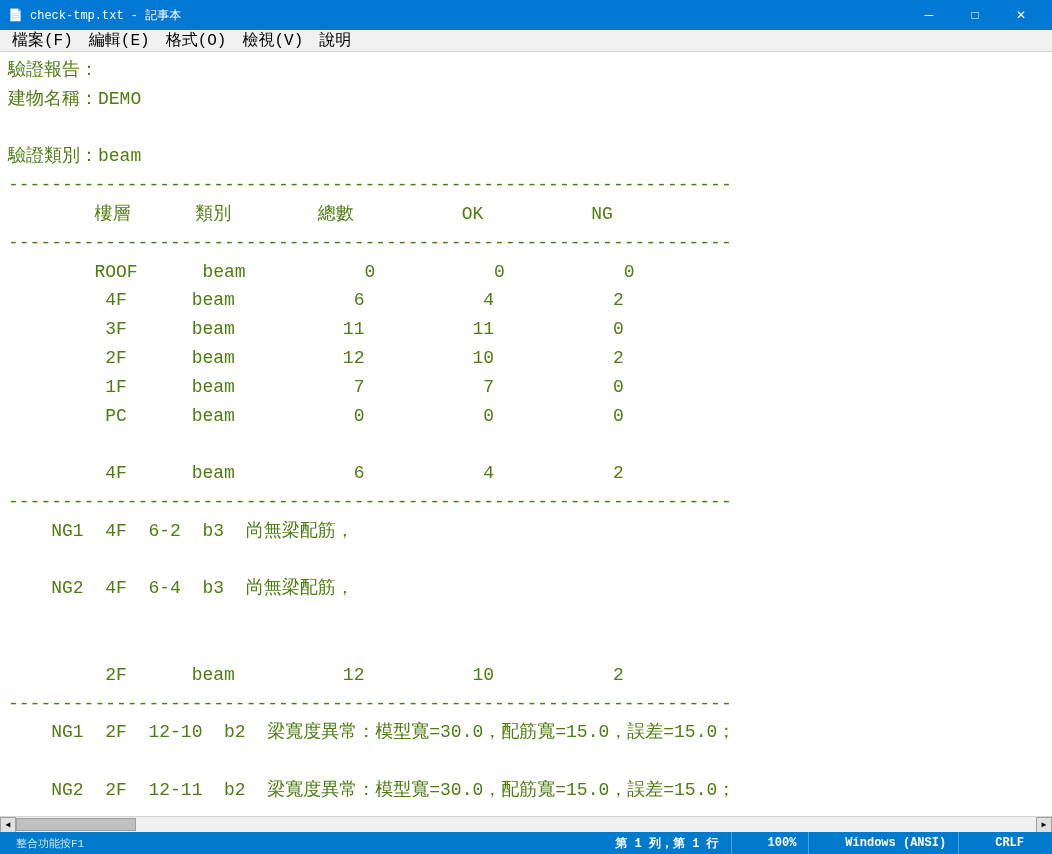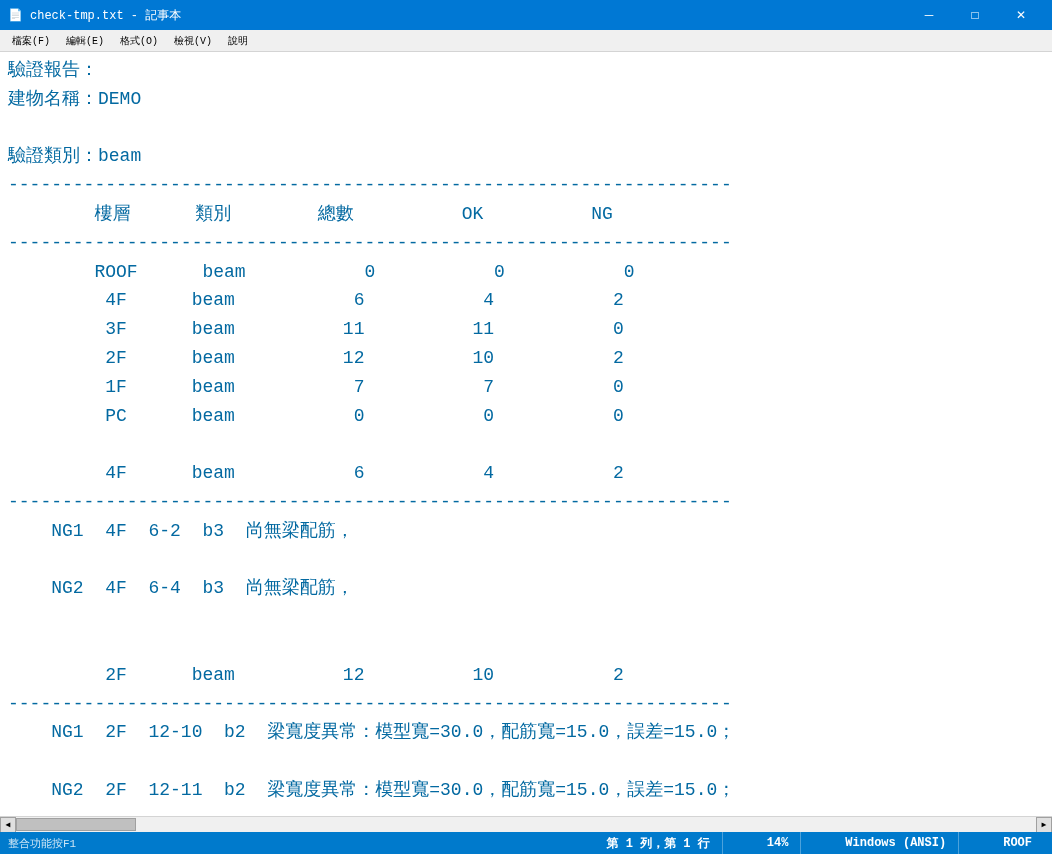"檔案(F)" .menu-item { font-size: 10px -> 16px }
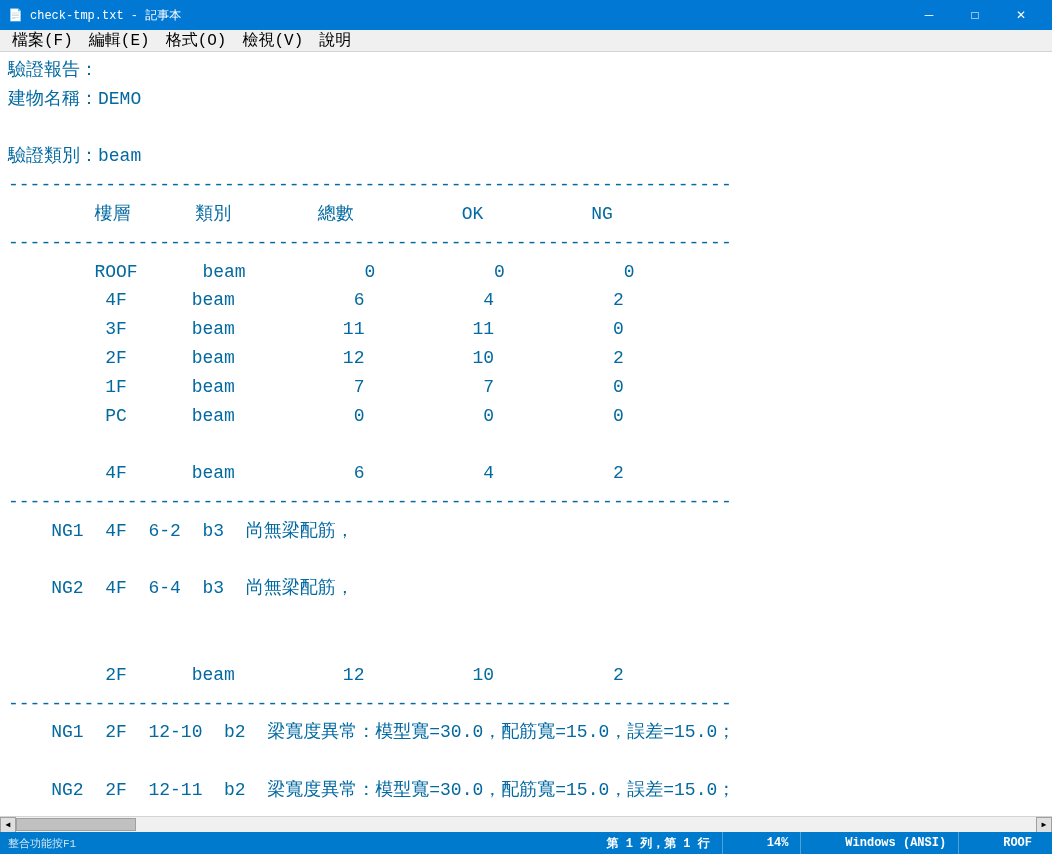"驗證報告：" pre { color: #0369a1 -> #4d7c0f }
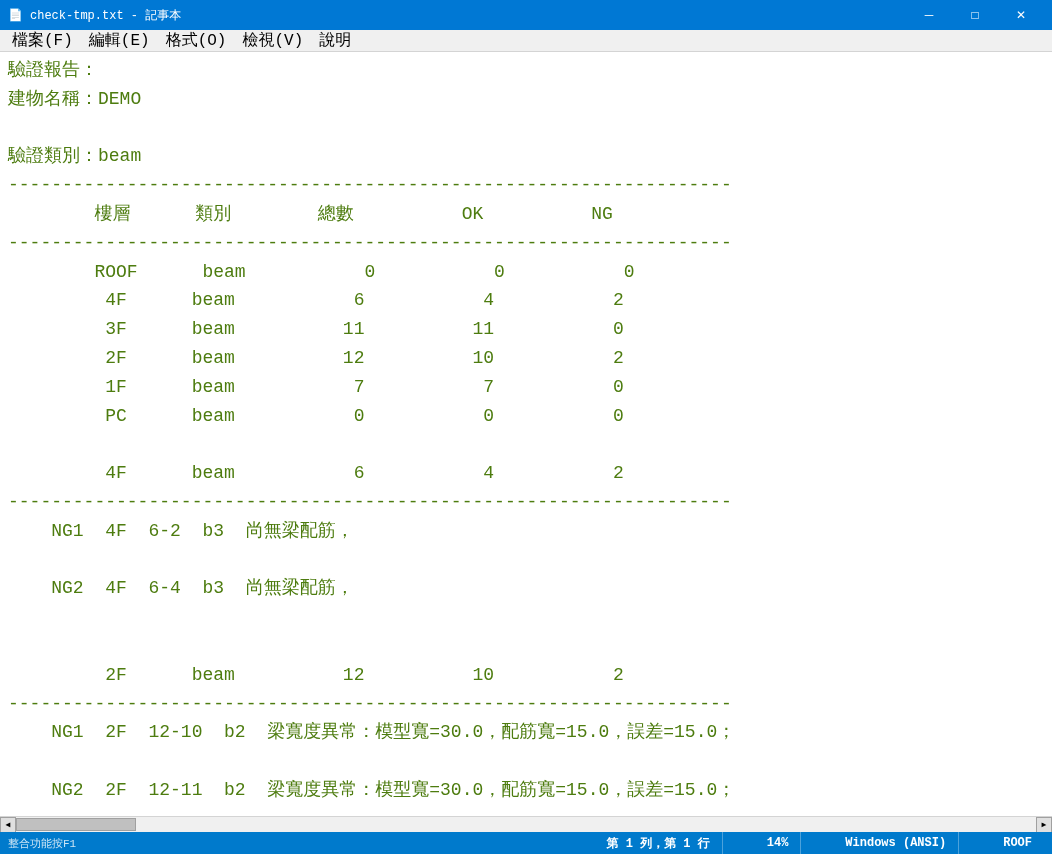"整合功能按F1" .status-bar { gap: 32px -> 24px; padding: 0 8px -> 0 16px }
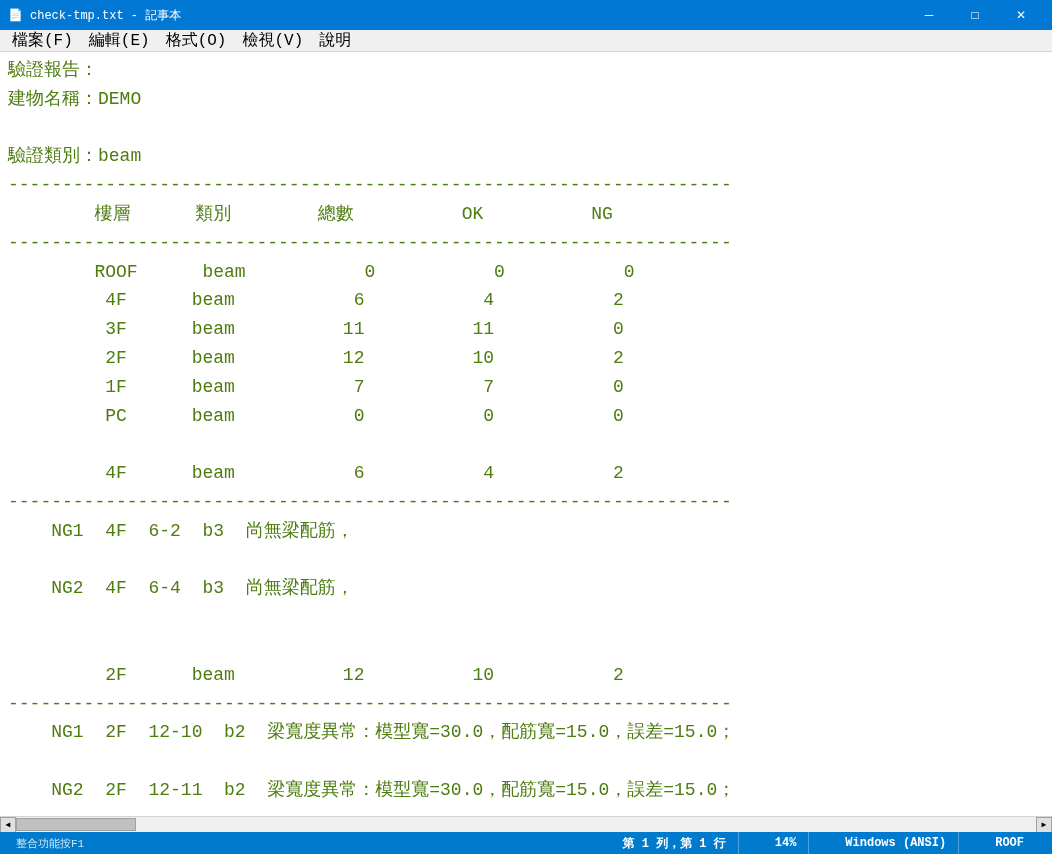"14%" div.status-section { text: 14% -> 100% }
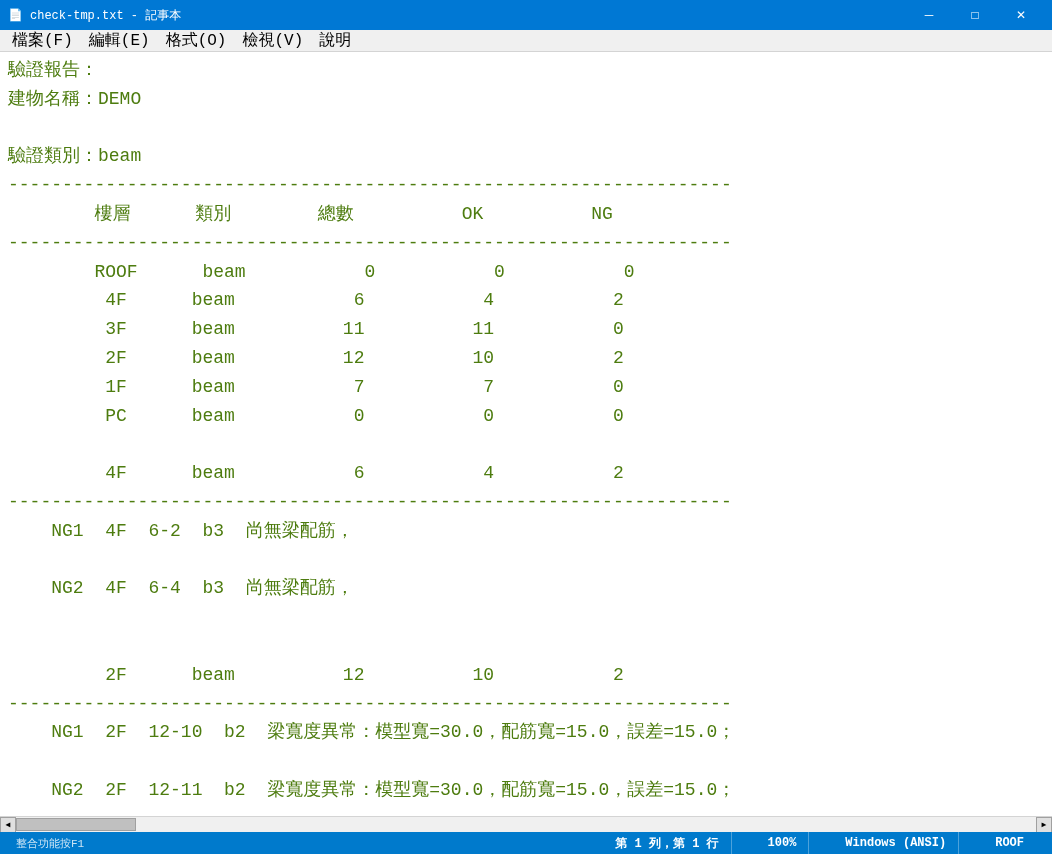"ROOF" div.status-section { text: ROOF -> CRLF }
